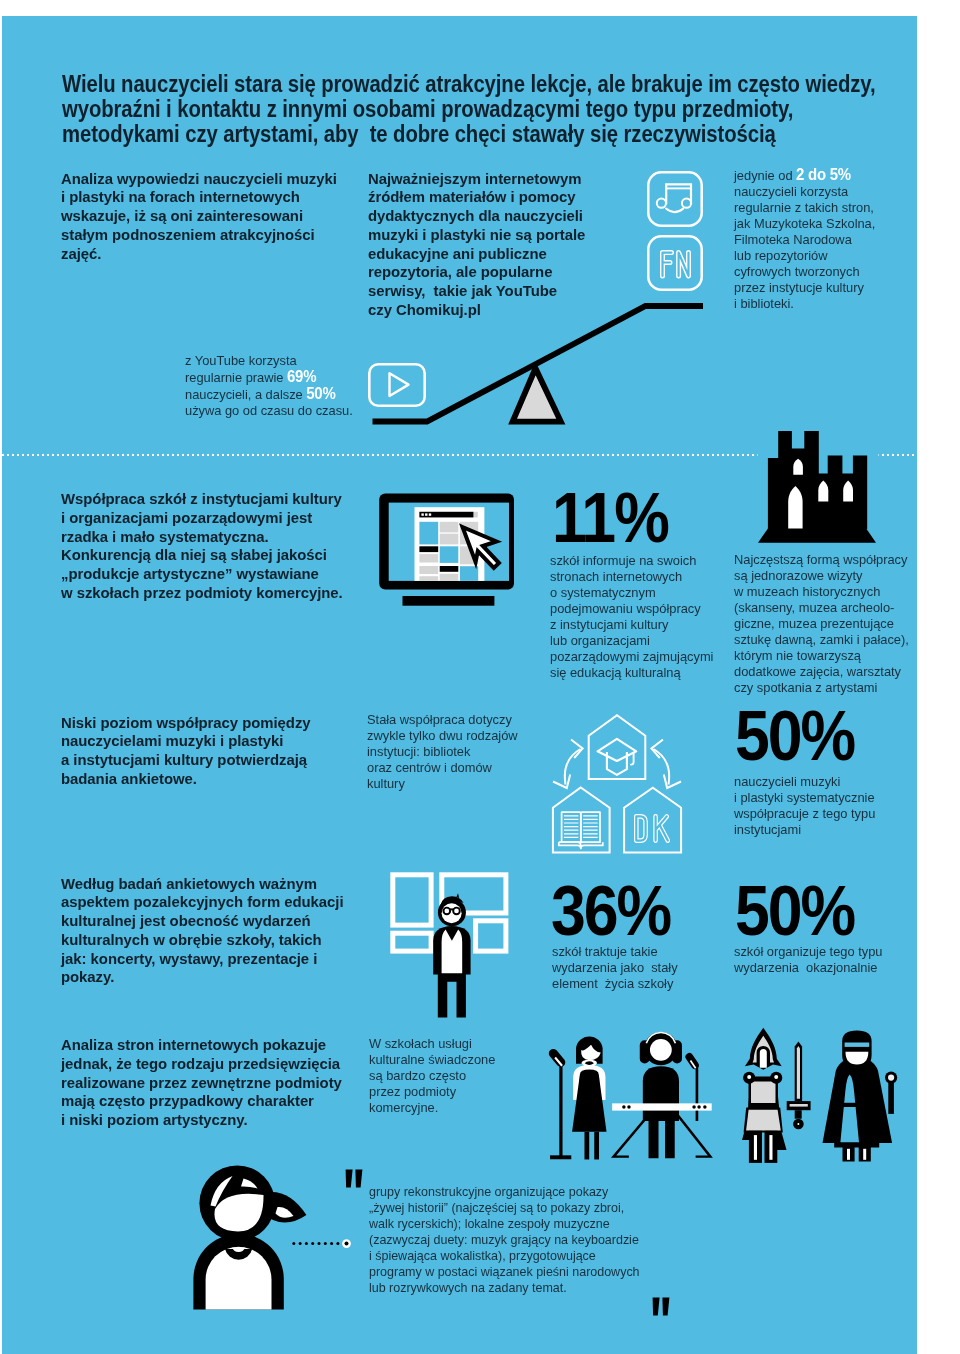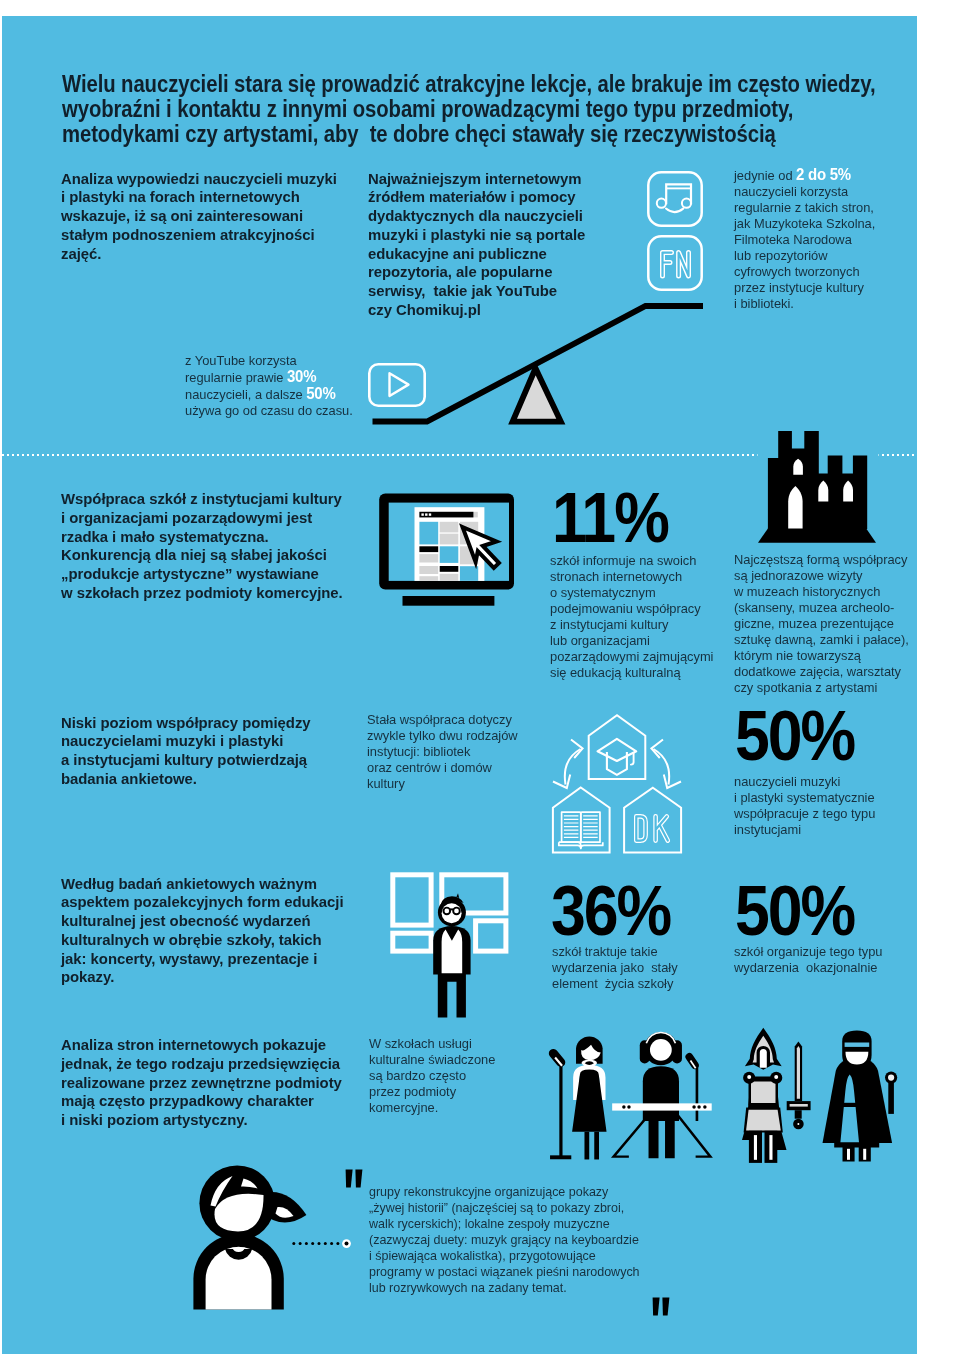"30%" span.hl { text: 30% -> 69% }
